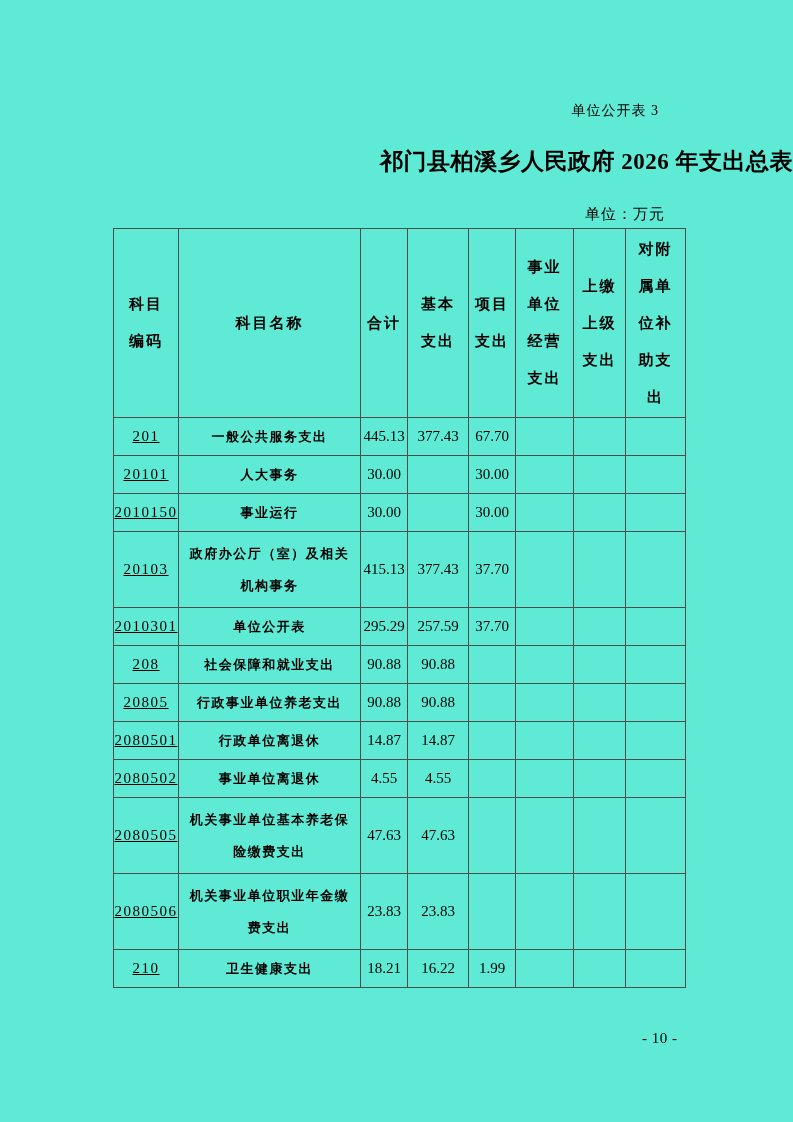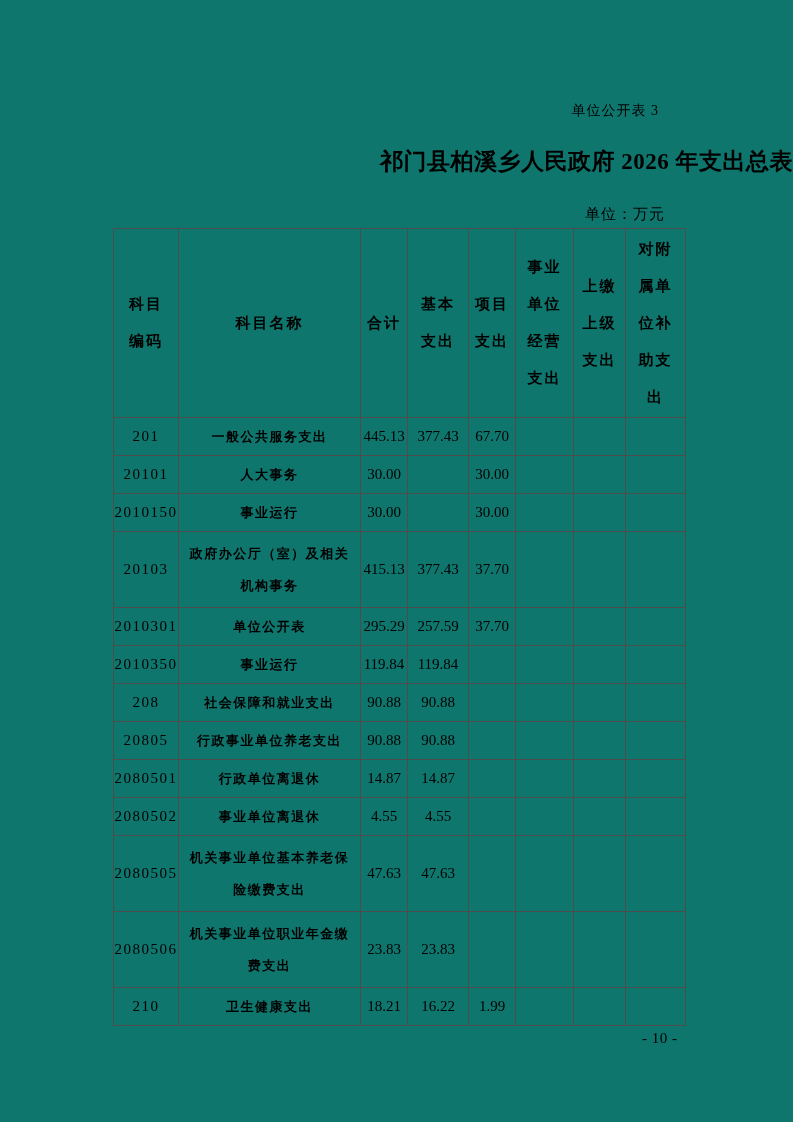"单位公开表 3" .page { background: #0f766e -> #5eead4 }
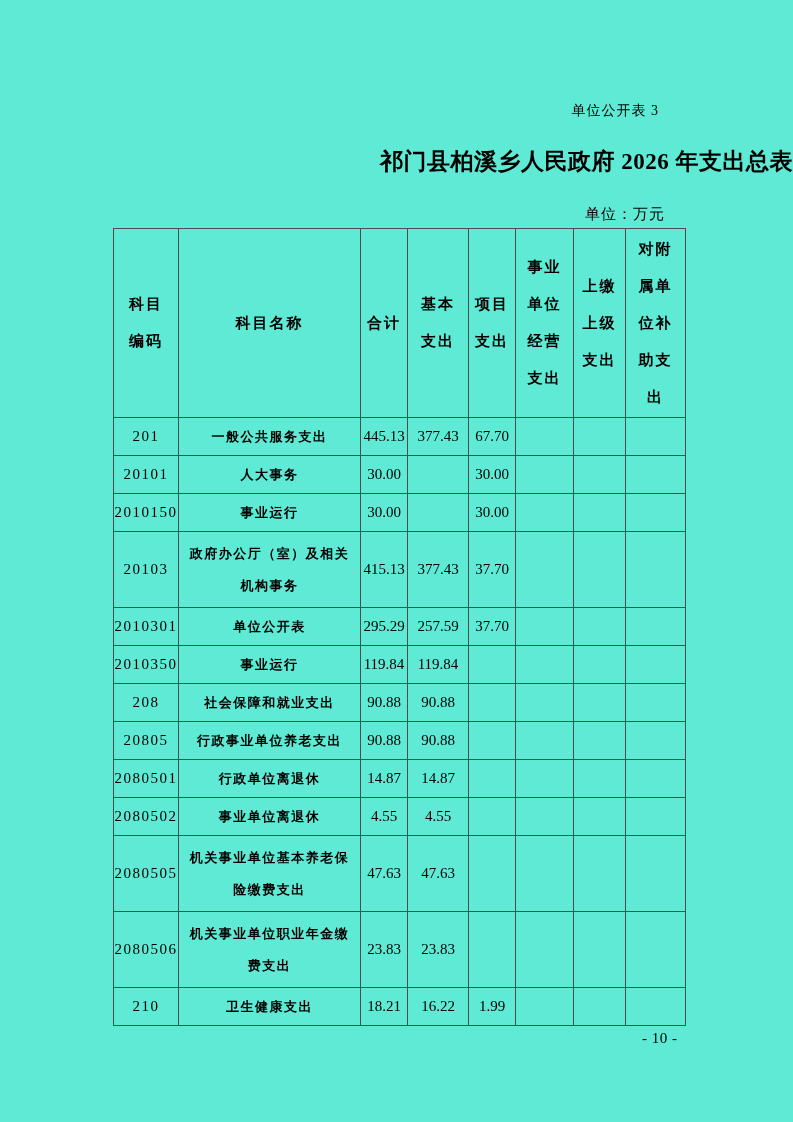"201" td.cell-code { text-decoration: none -> underline }
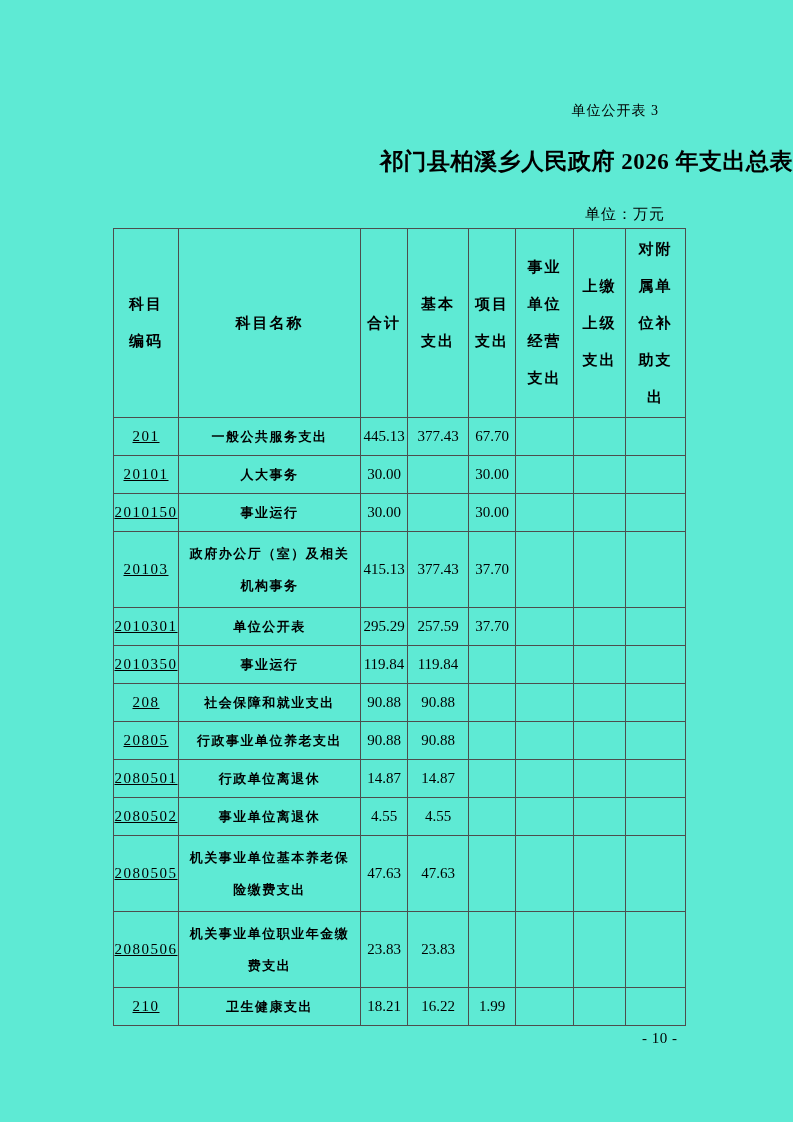"2010350" tr { html: <tr> <td>2010350</td> <td>事业运行</td> <td>119.84</td> <td>119.84</td> <td></td> <td></td> <td></td> <td></td> </tr> -> none }
